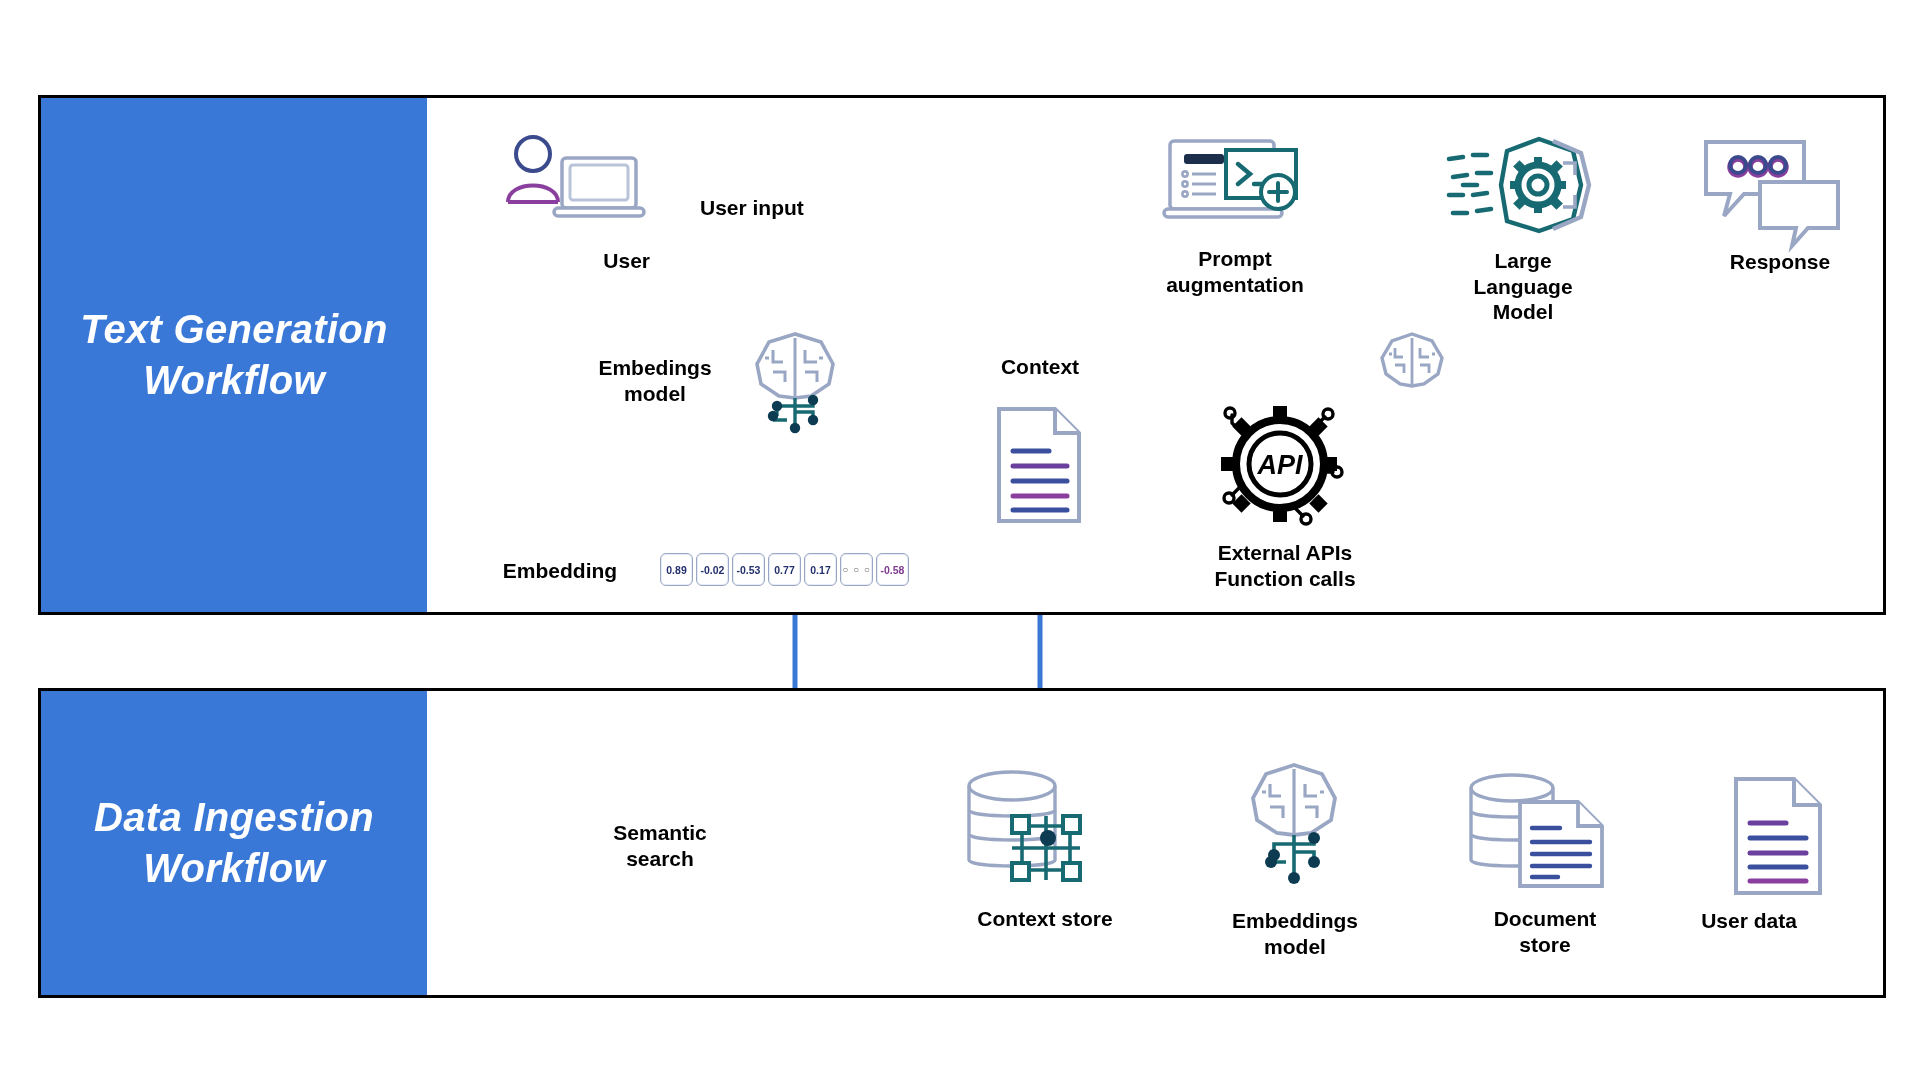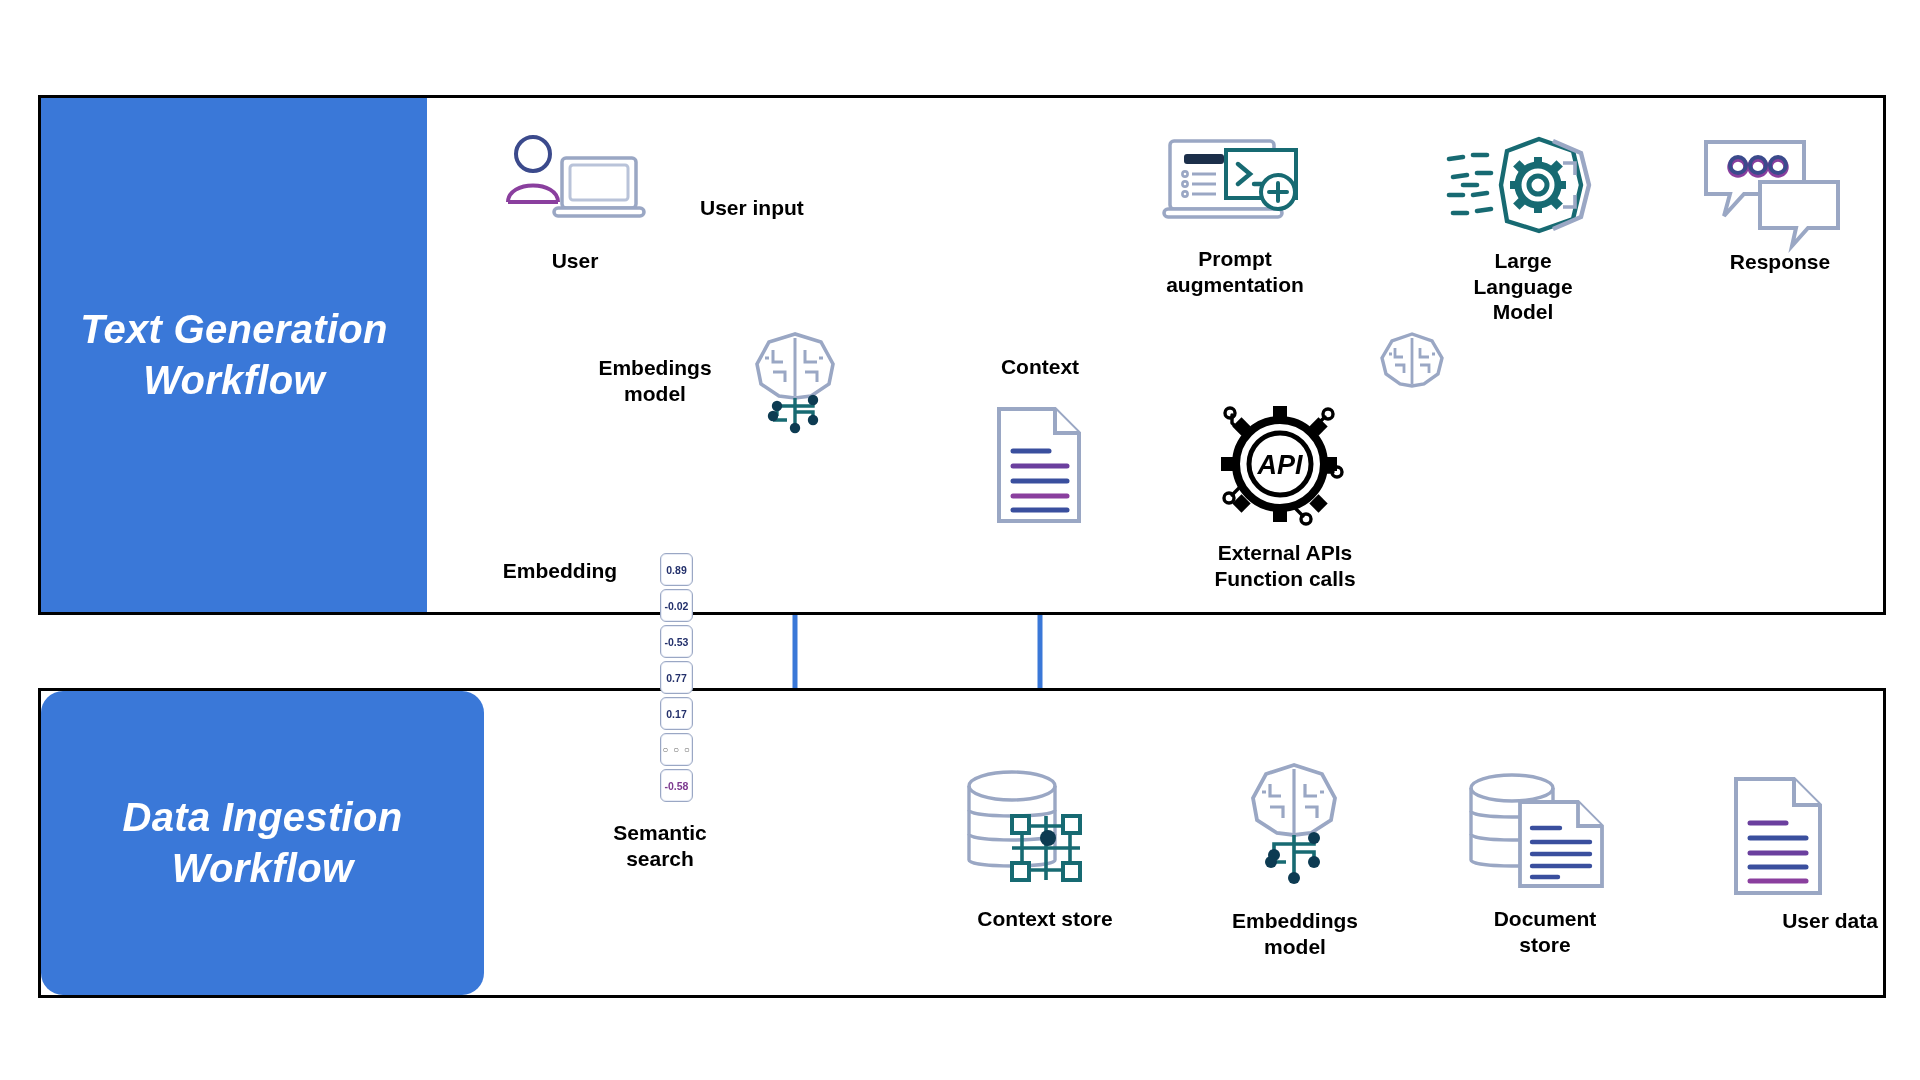"User" div.cap { text-align: none -> right }
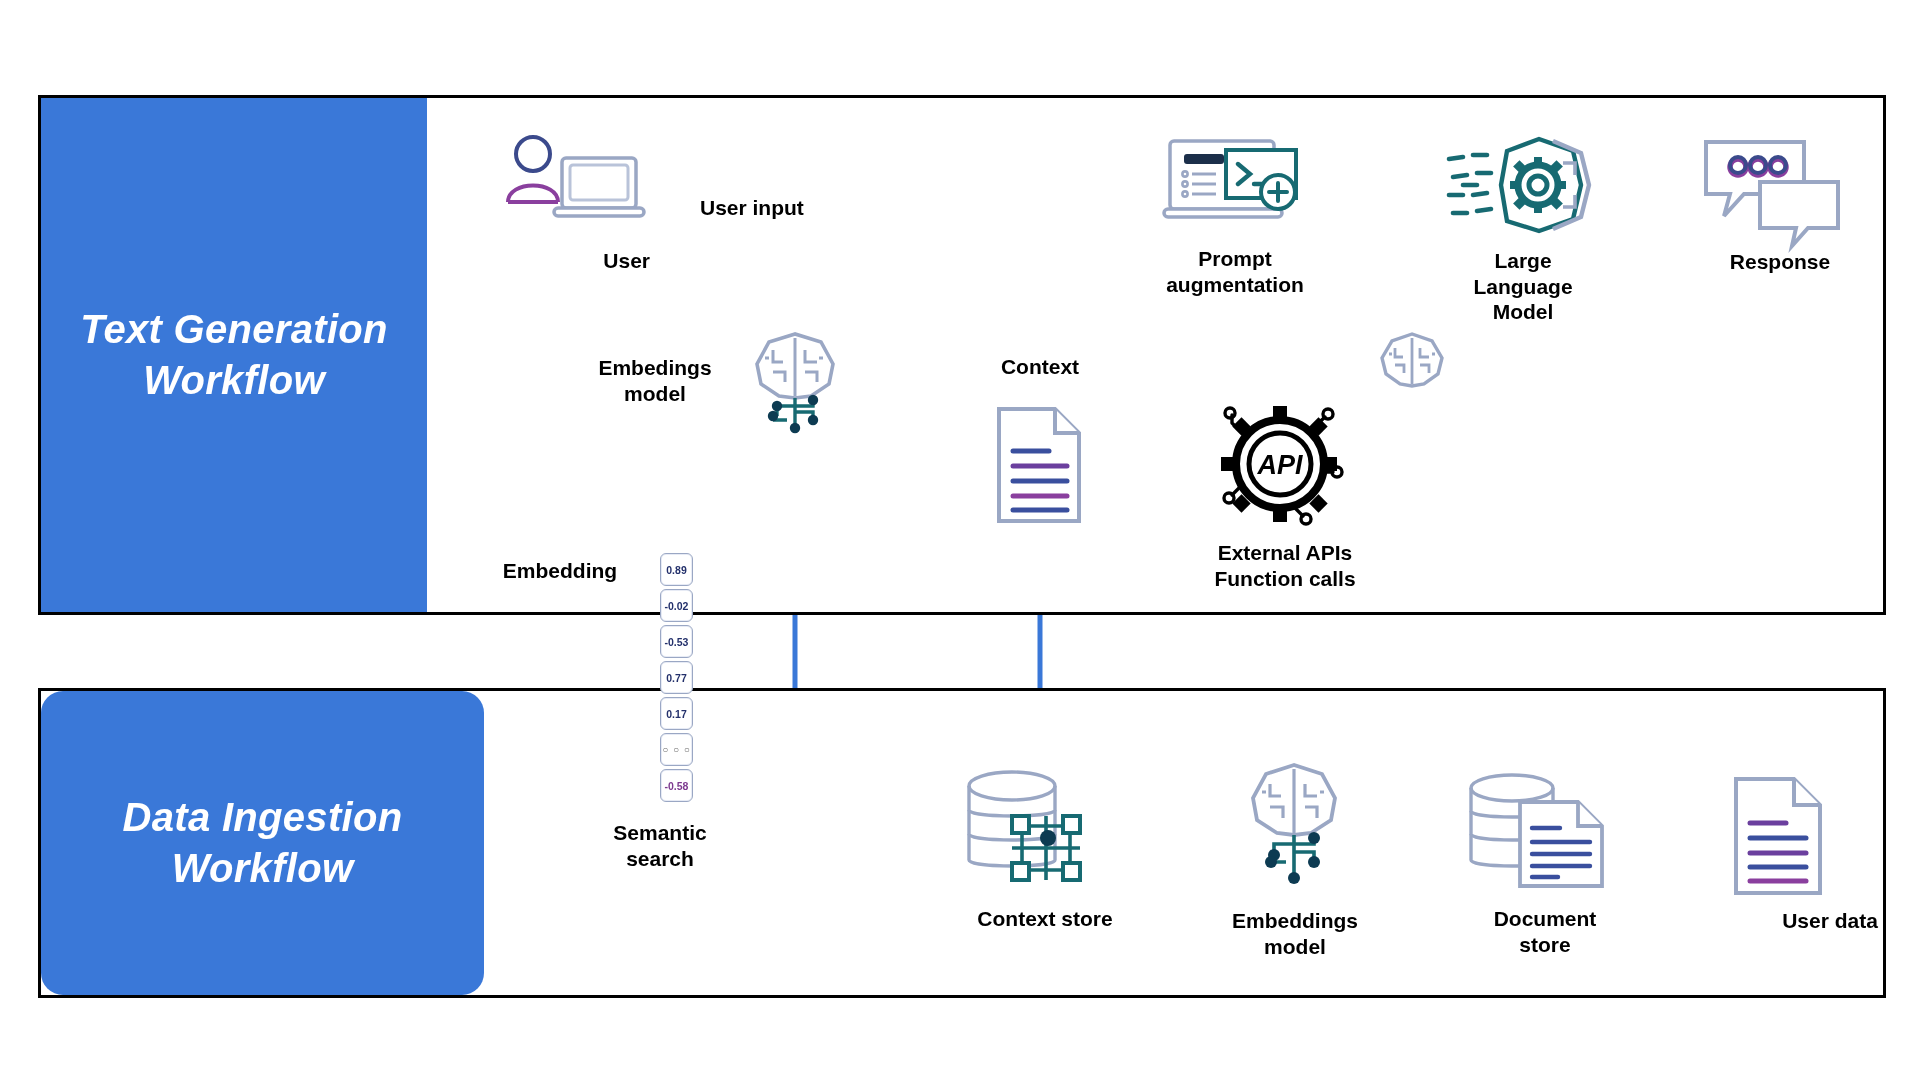"0.89" .emb-row { flex-direction: column -> none }
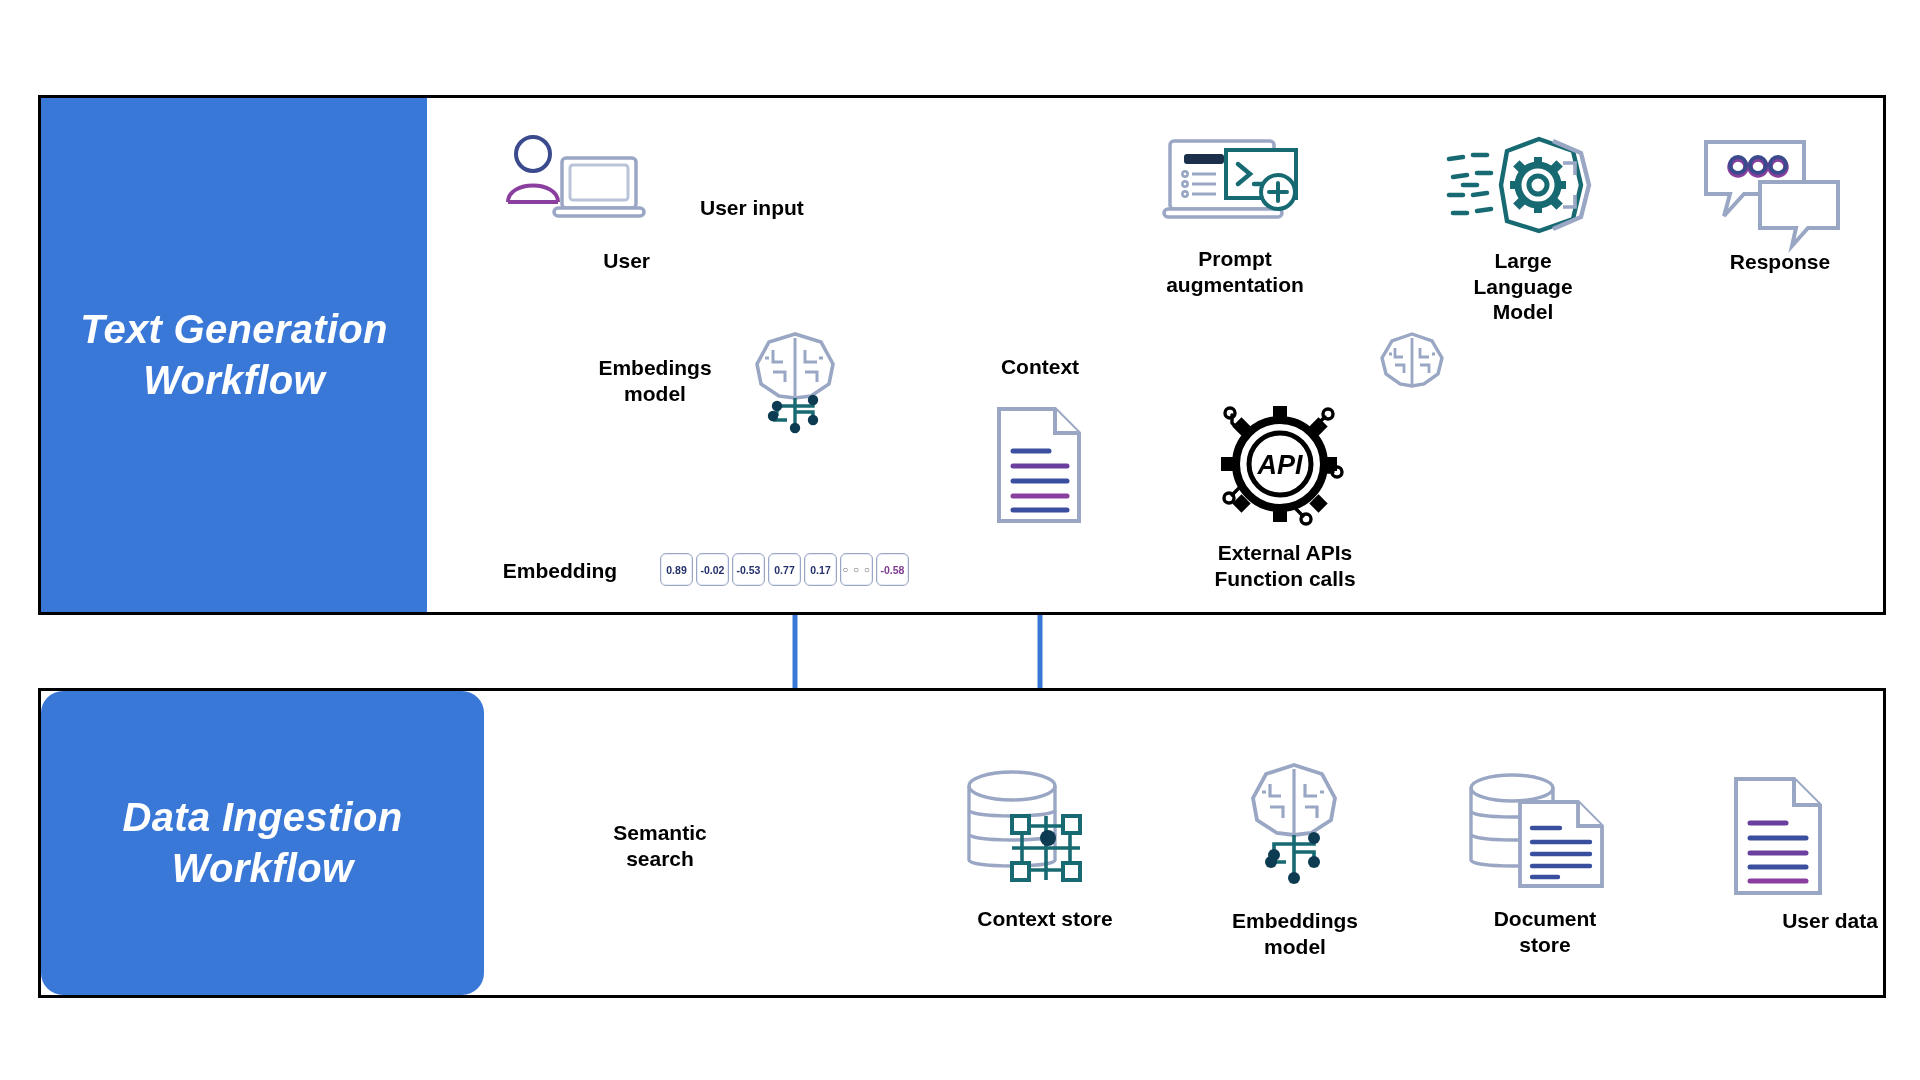"Data Ingestion Workflow" #band-bottom { border-radius: 22px -> none; width: 443px -> 386px }
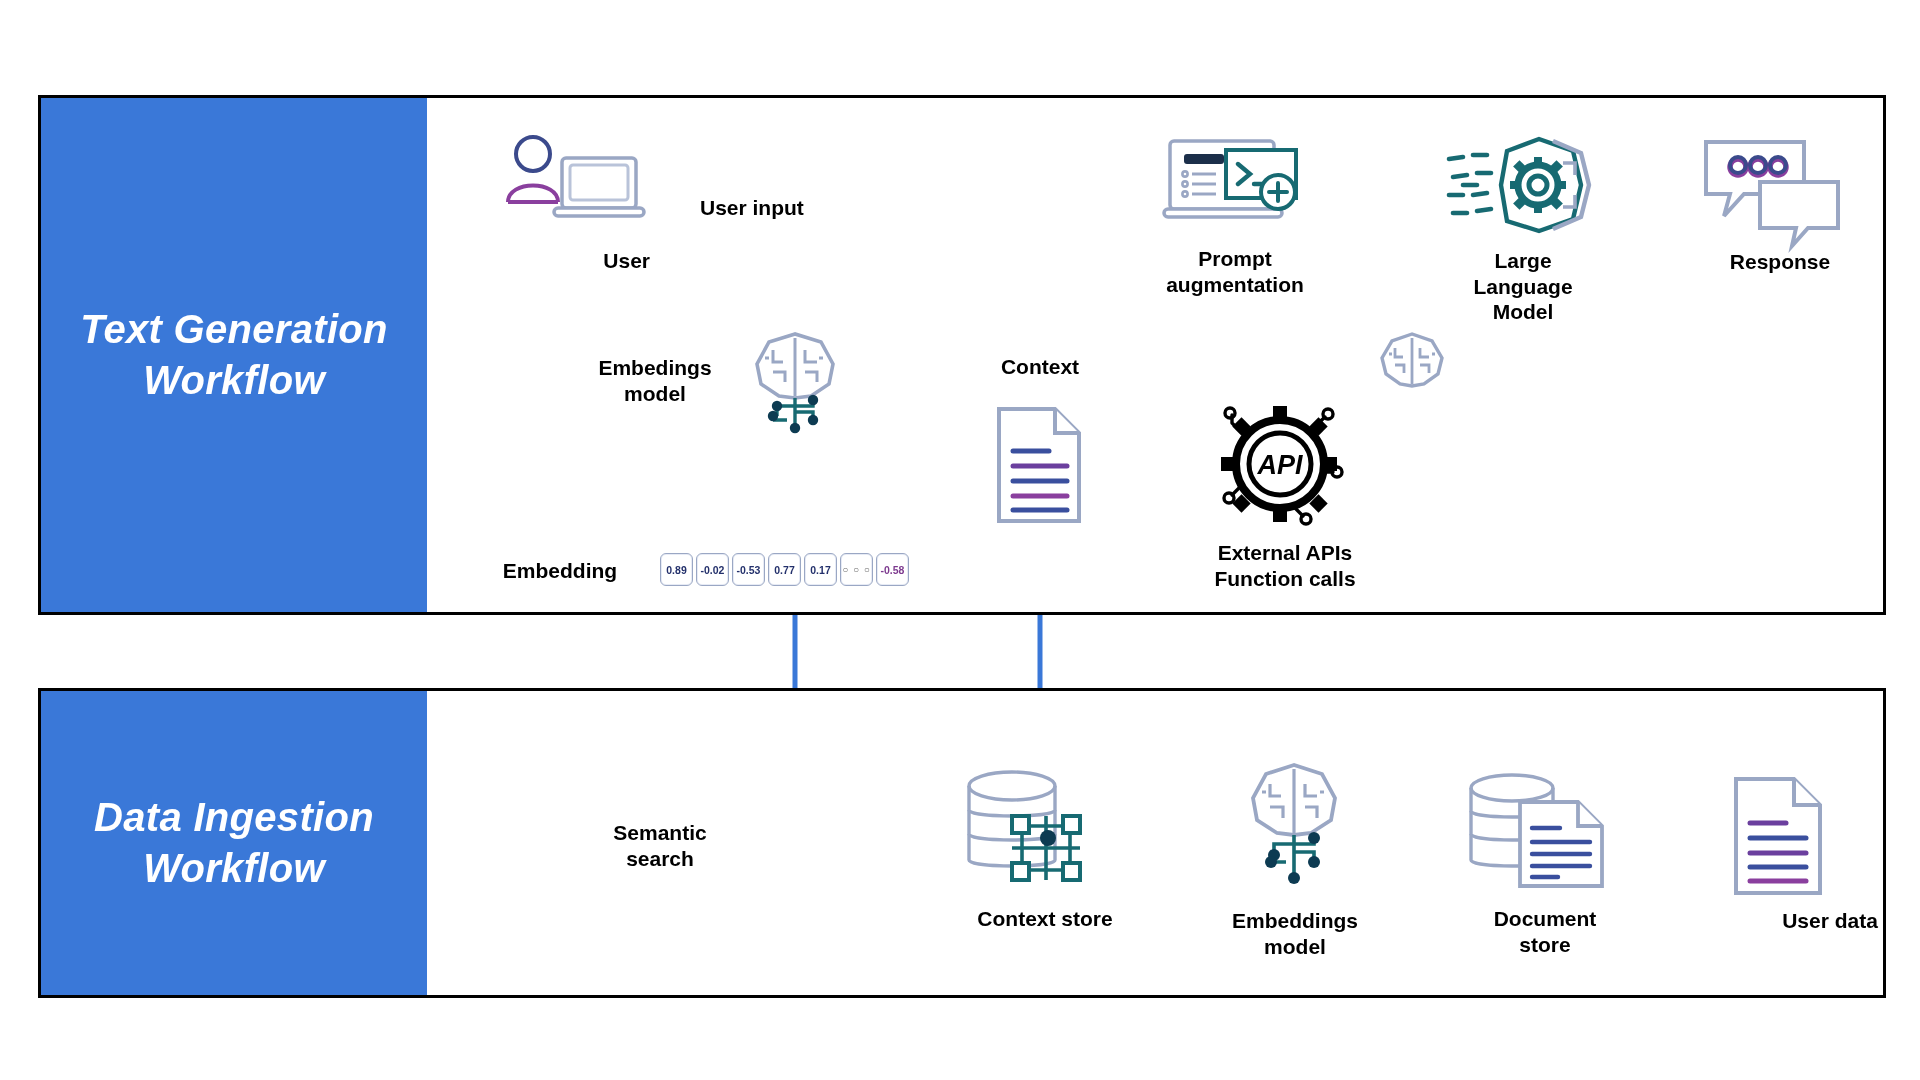"User data" div.cap { left: 1750px -> 1669px }
